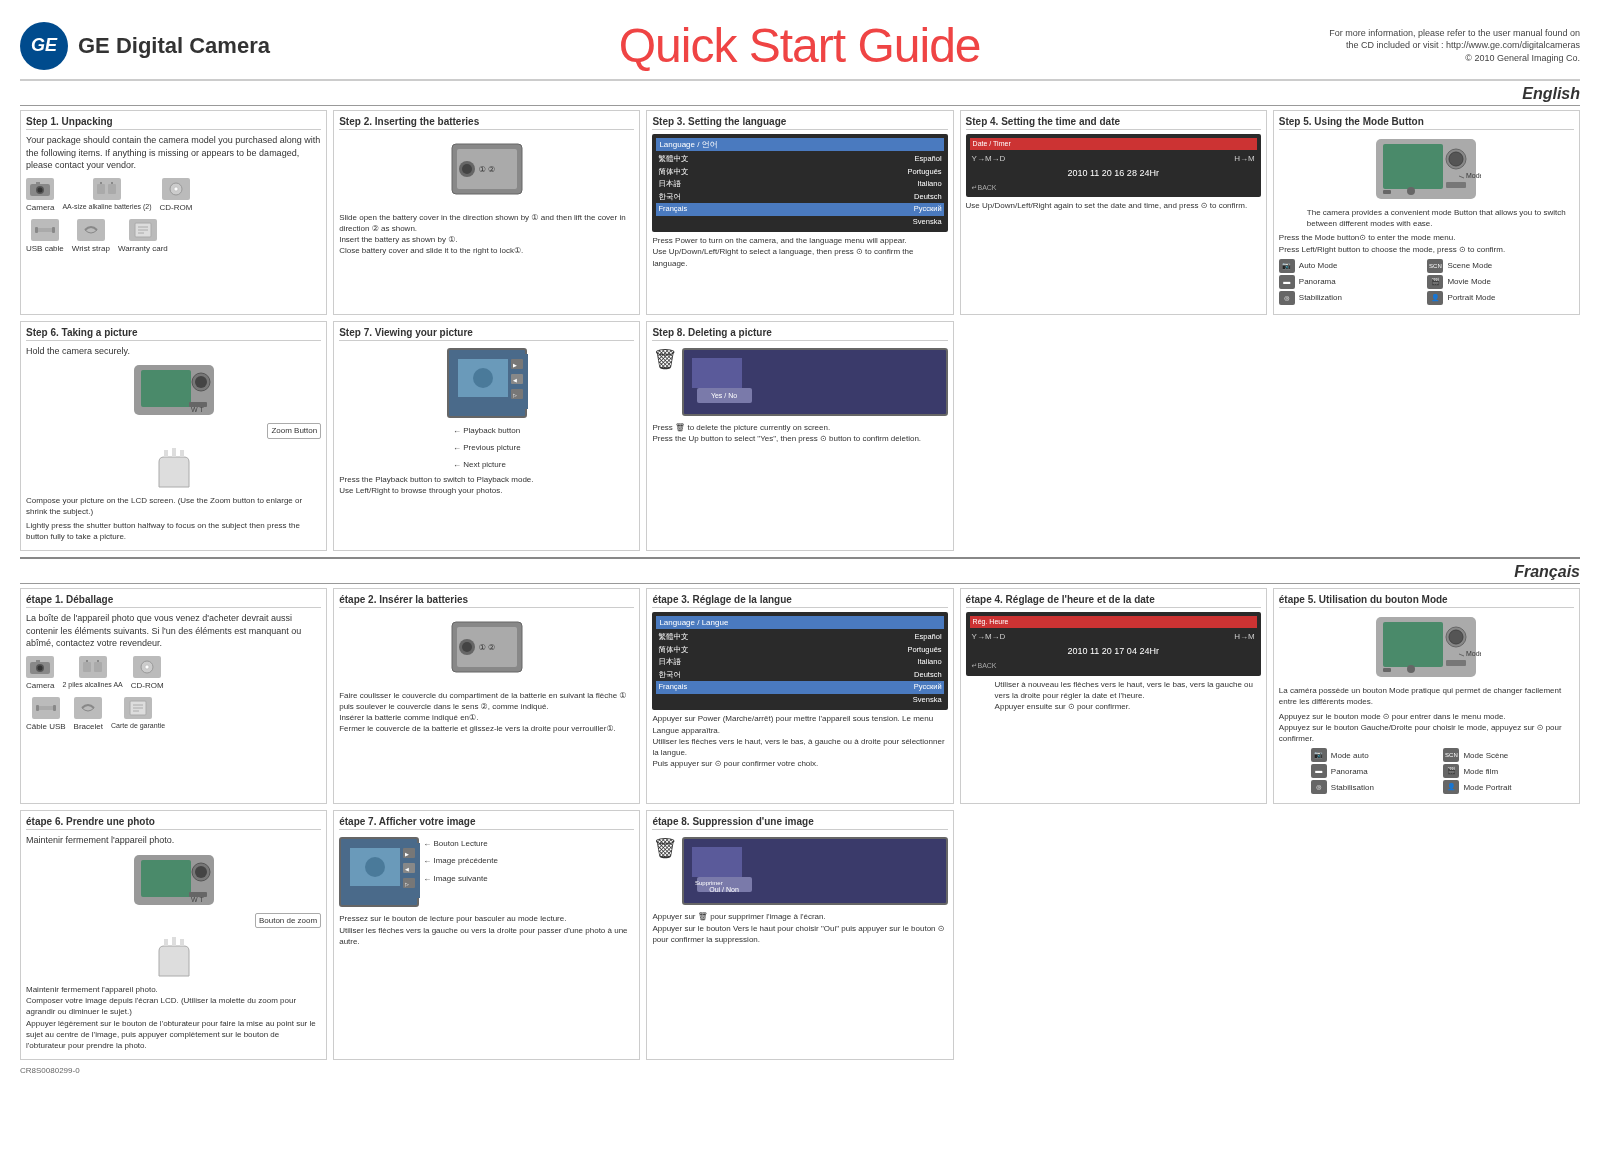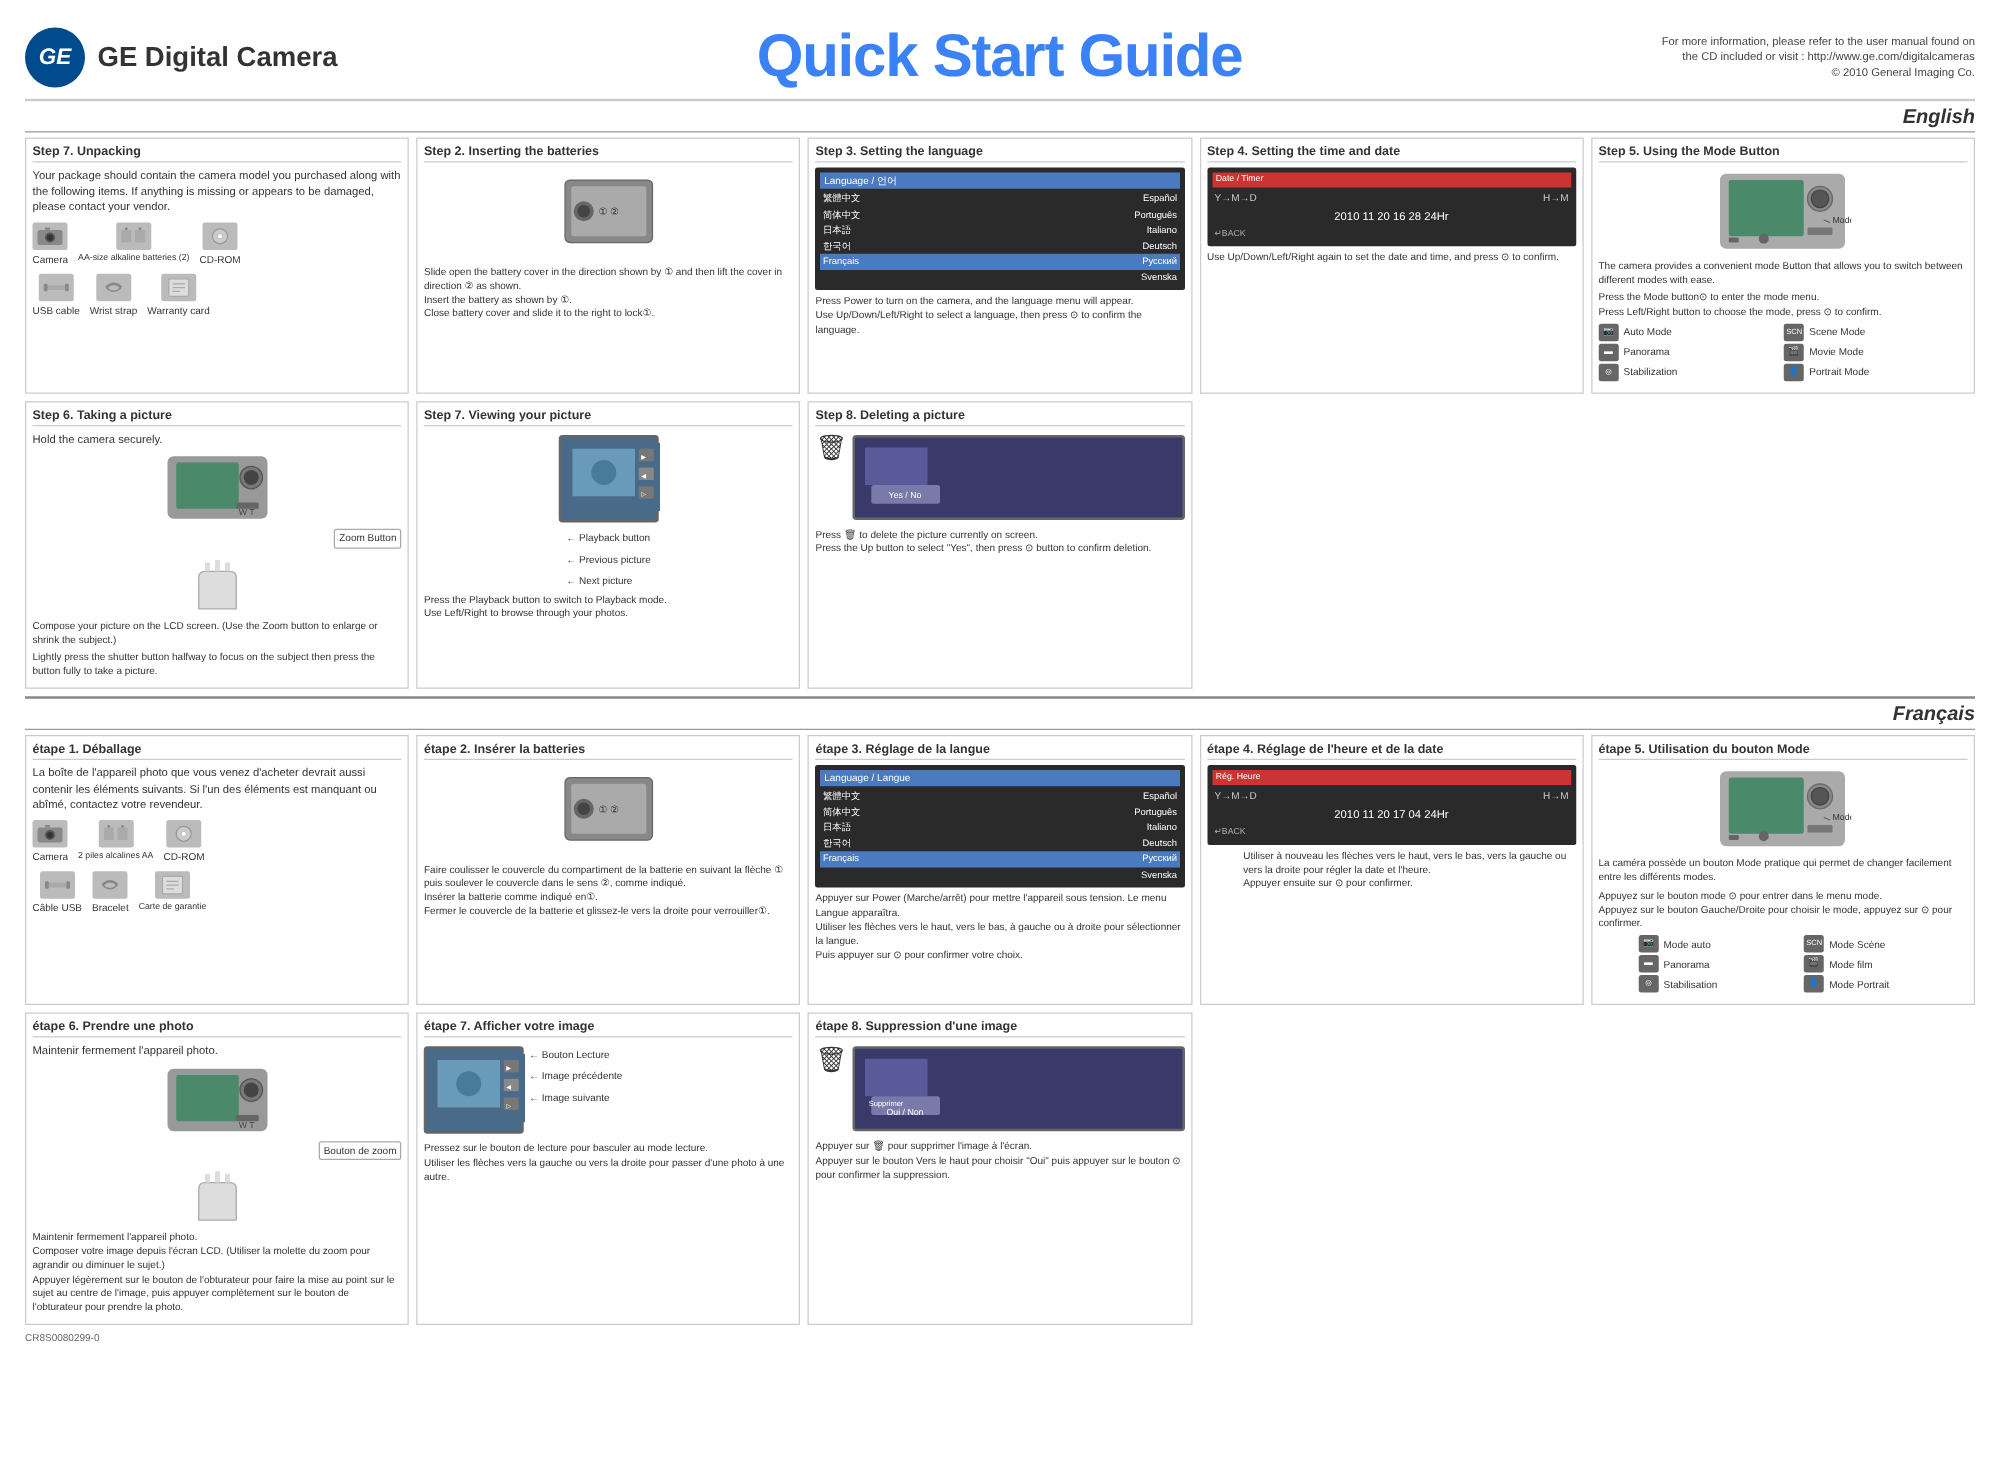"Quick Start Guide" .header-title { color: #3b82f6 -> #ef4444; font-weight: 700 -> 400 }
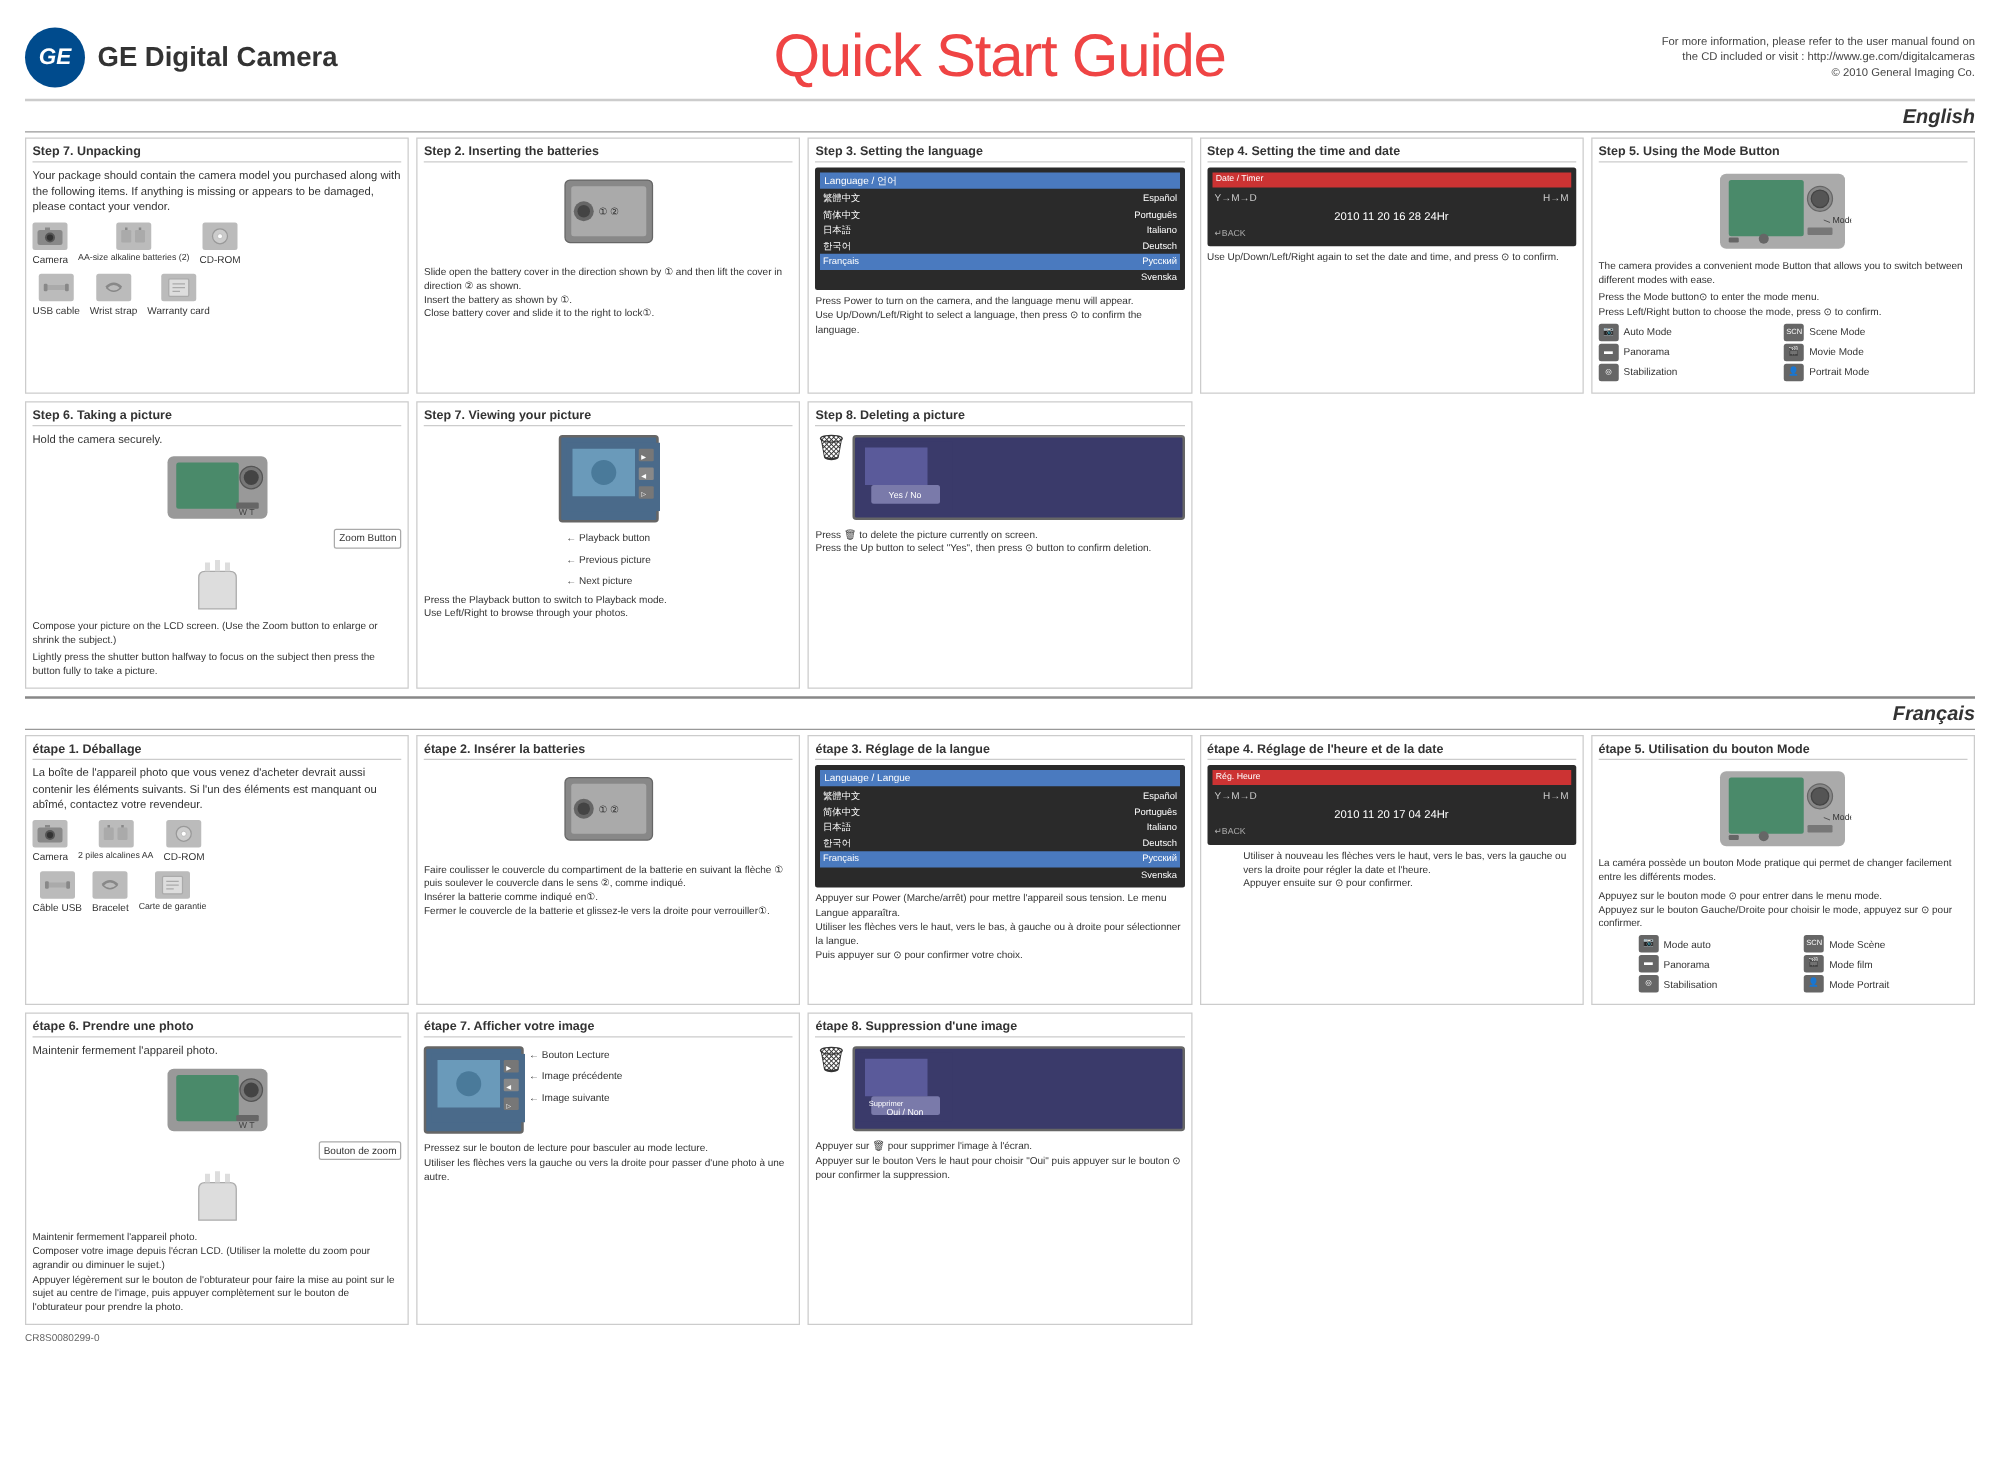"Step 7. Unpacking" div.step-title { text: 7 -> 1 }
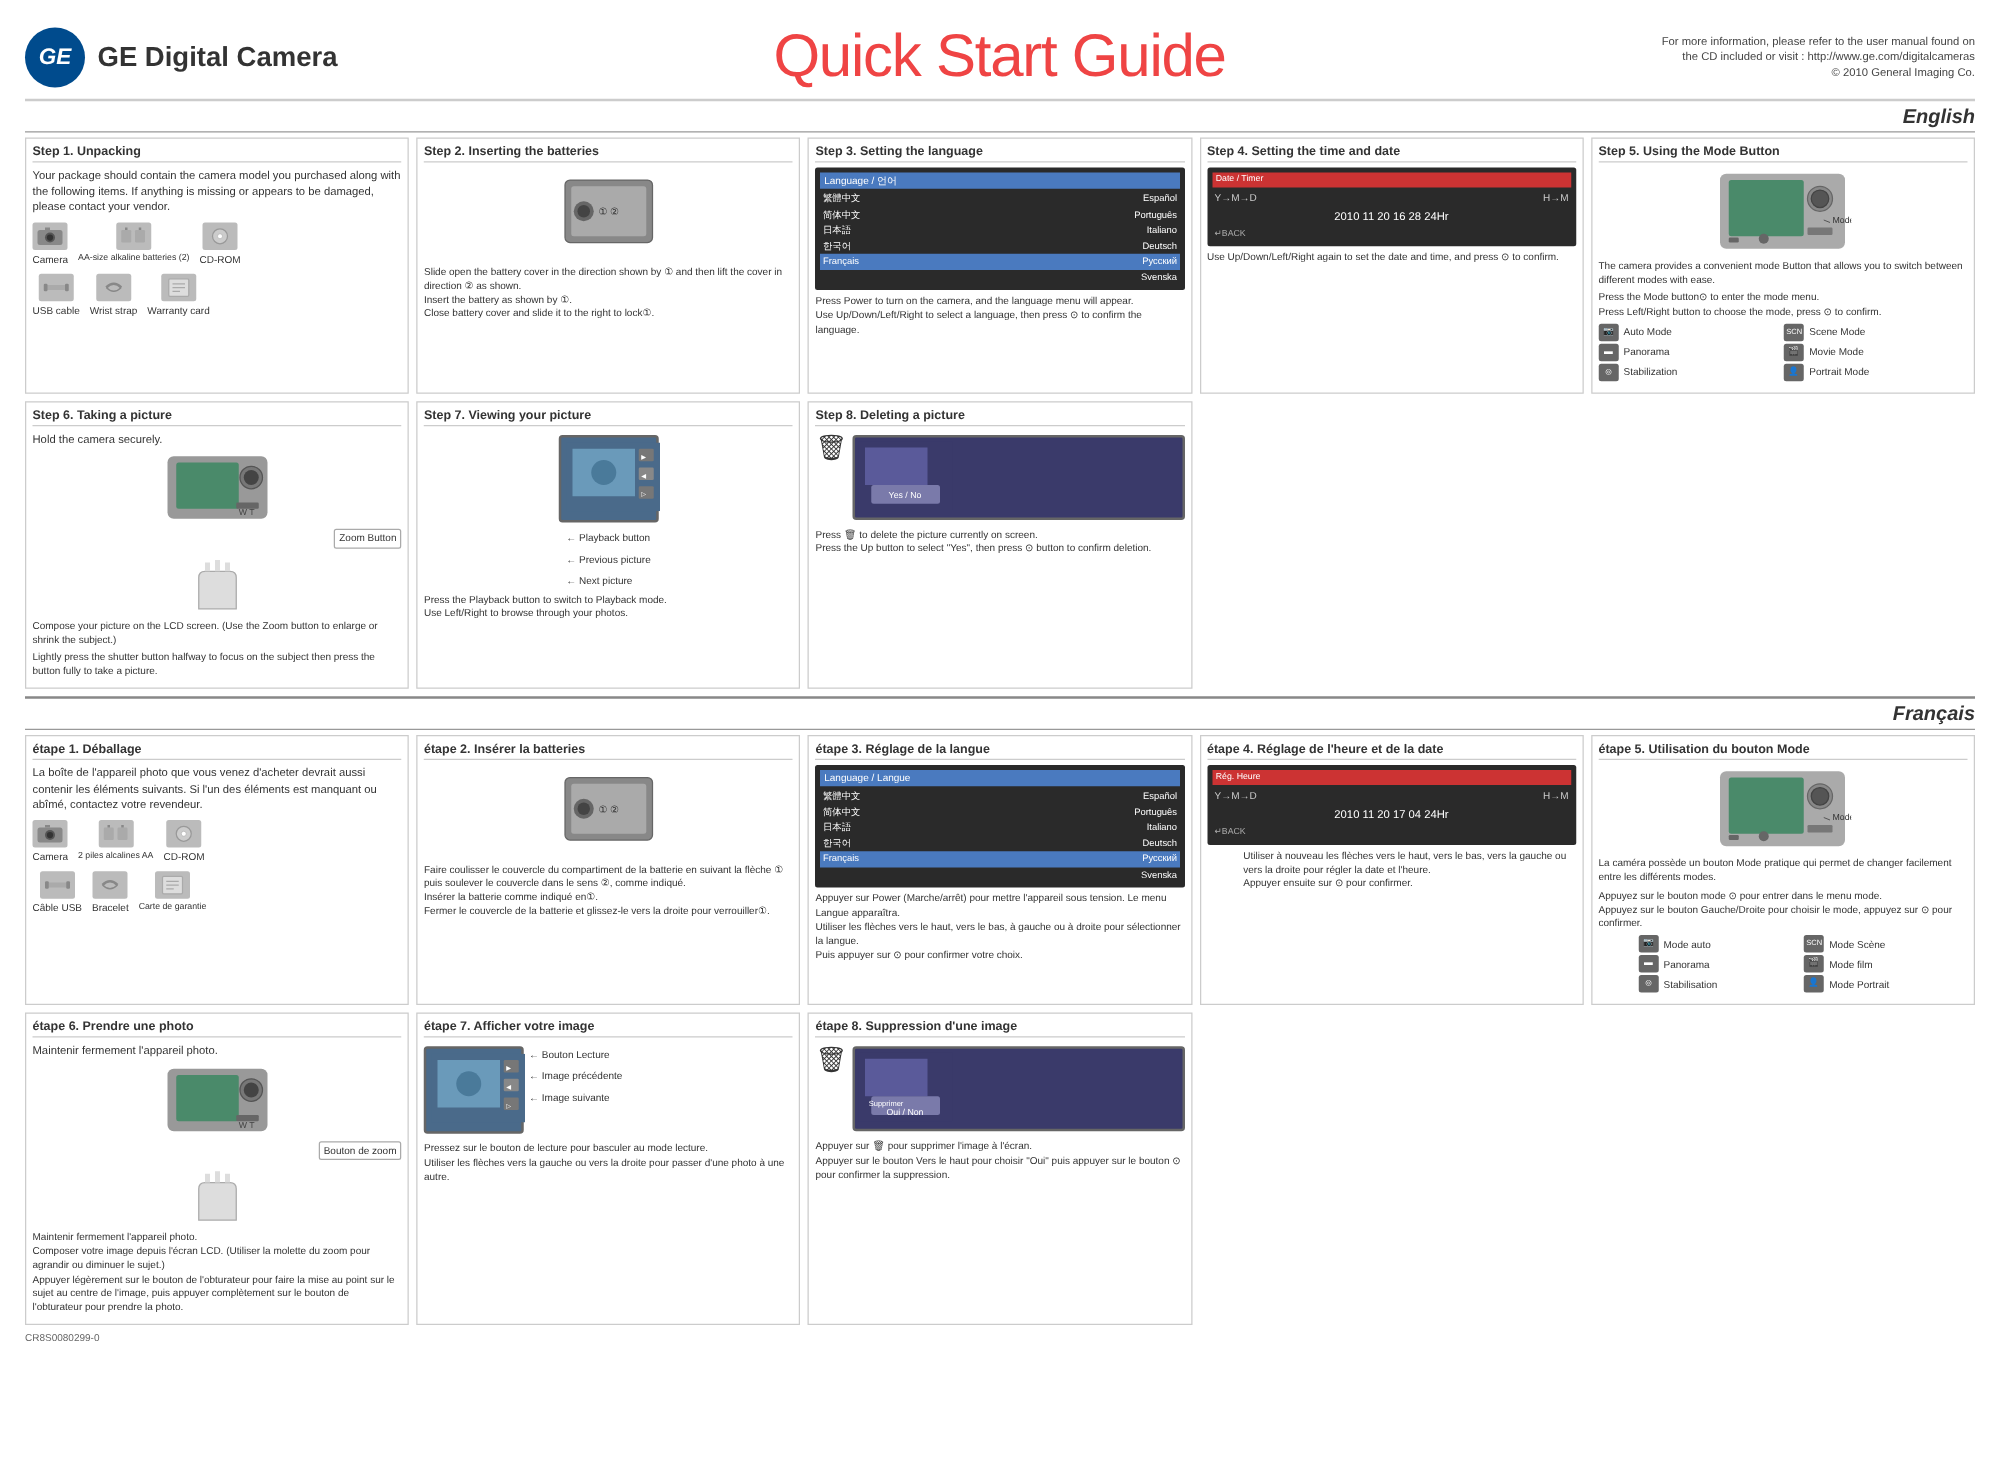"The camera provides a convenient" p { margin-left: none -> 28px }
